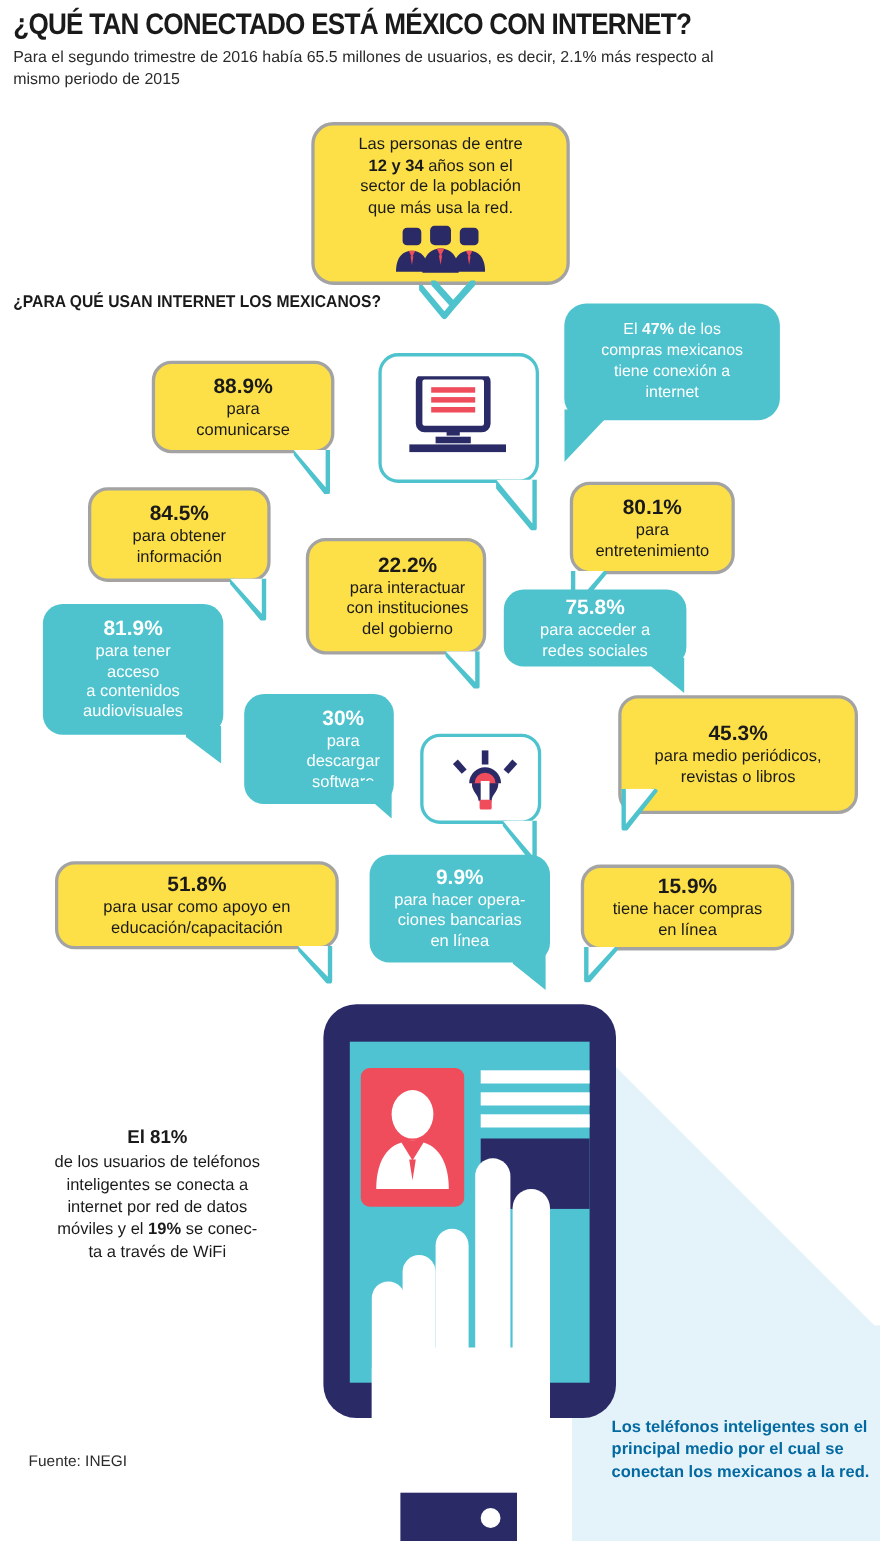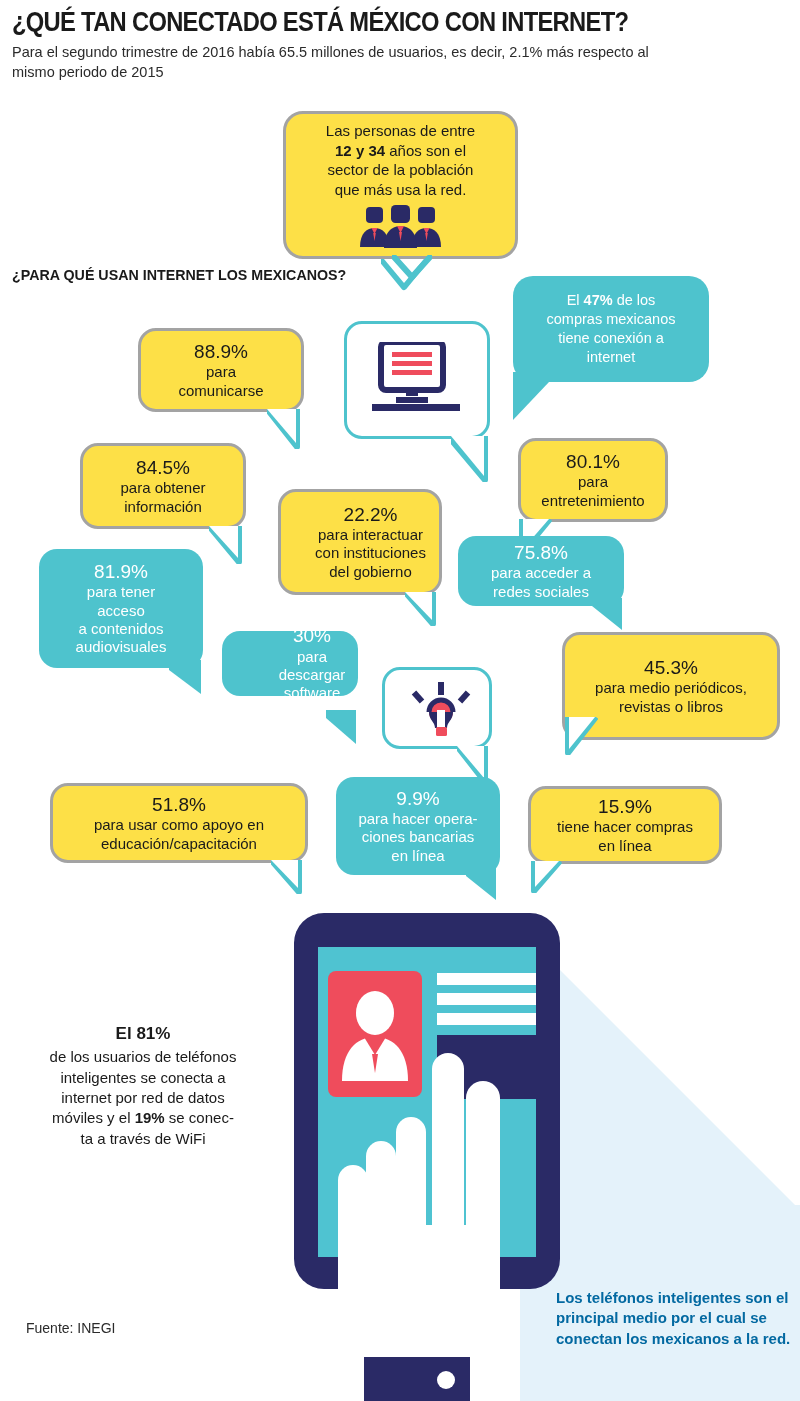"88.9%" .bub .pct { font-weight: 400 -> 700 }
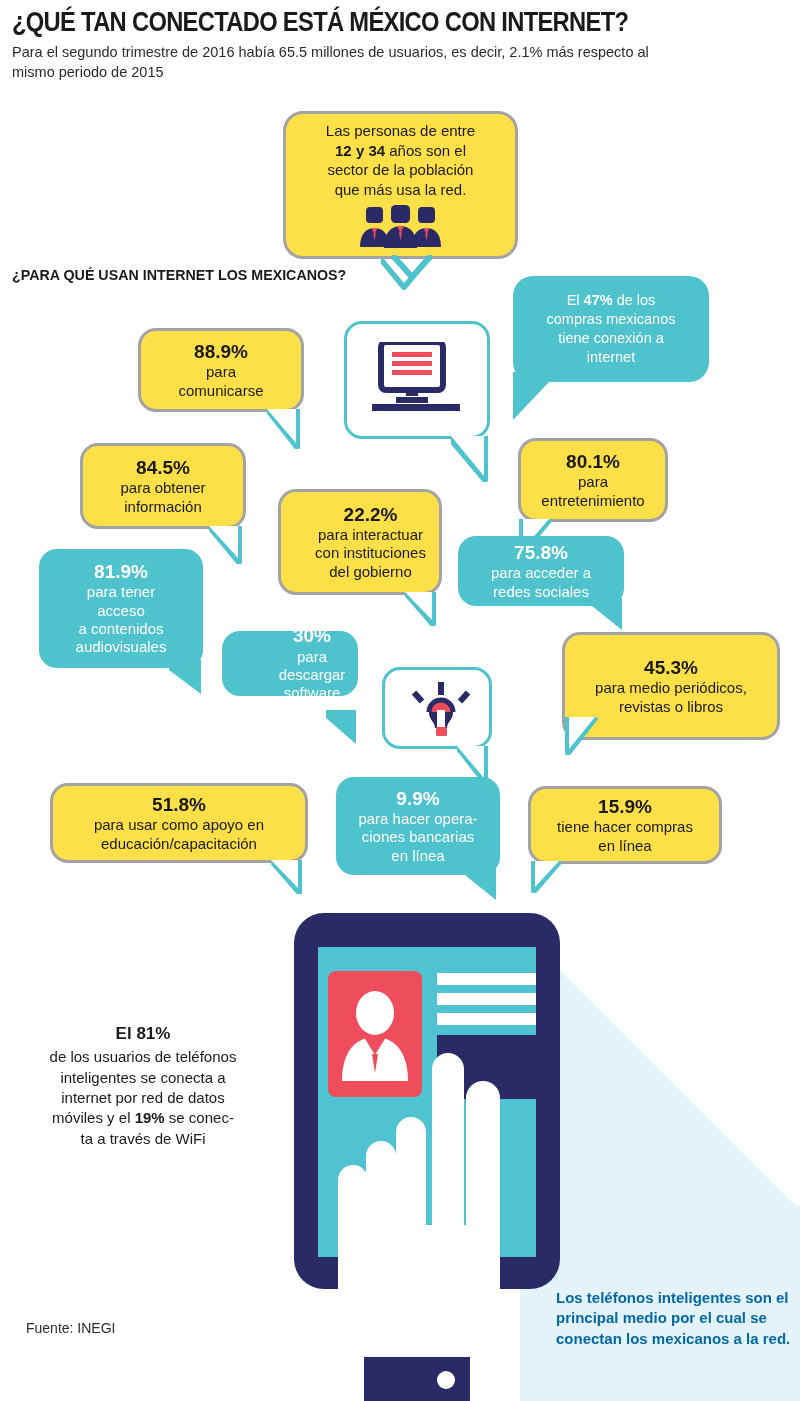"30%" div.bub { height: 65px -> 100px }
